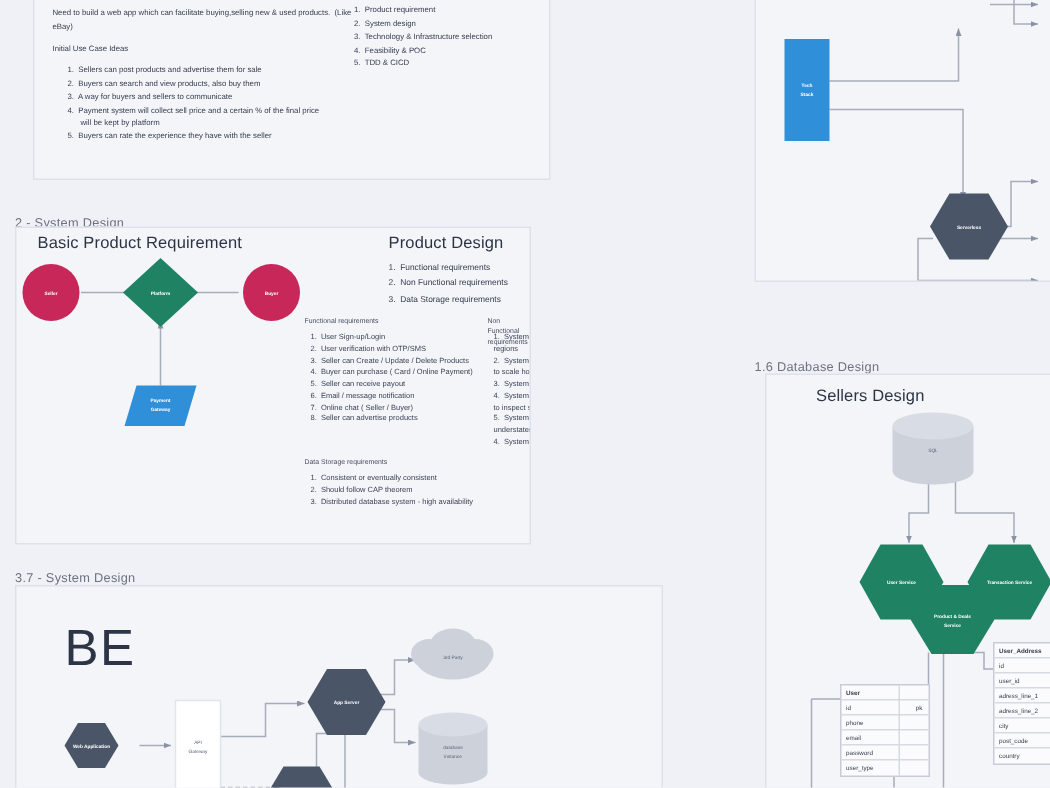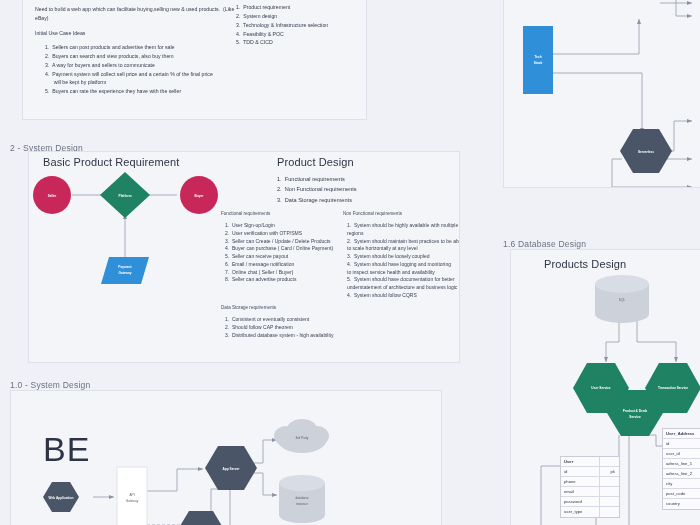"Basic Product Requirement" div.panel { left: 28px -> 10px; width: 432px -> 344px }
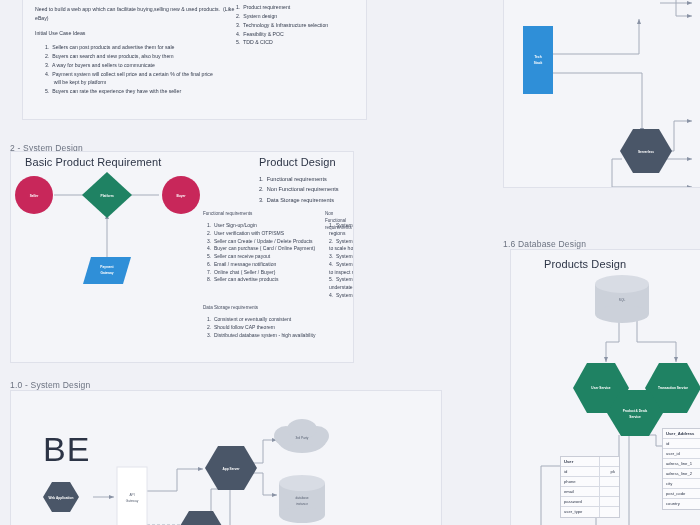"Products Design" div.ttl { text: Products -> Sellers }
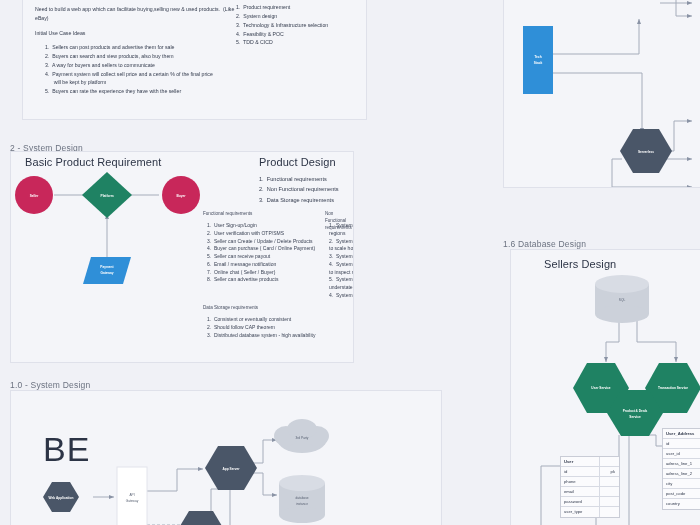"1.0 - System Design" div.sec-label { text: 1.0 -> 3.7 }
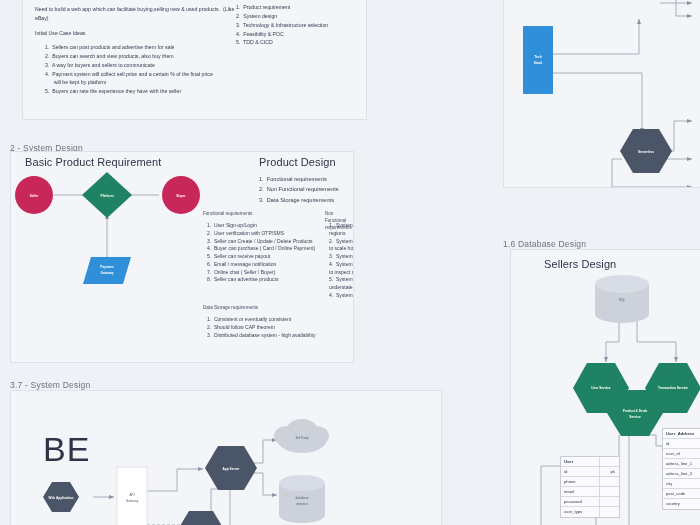"BE" div.be { top: 39px -> 22px }
